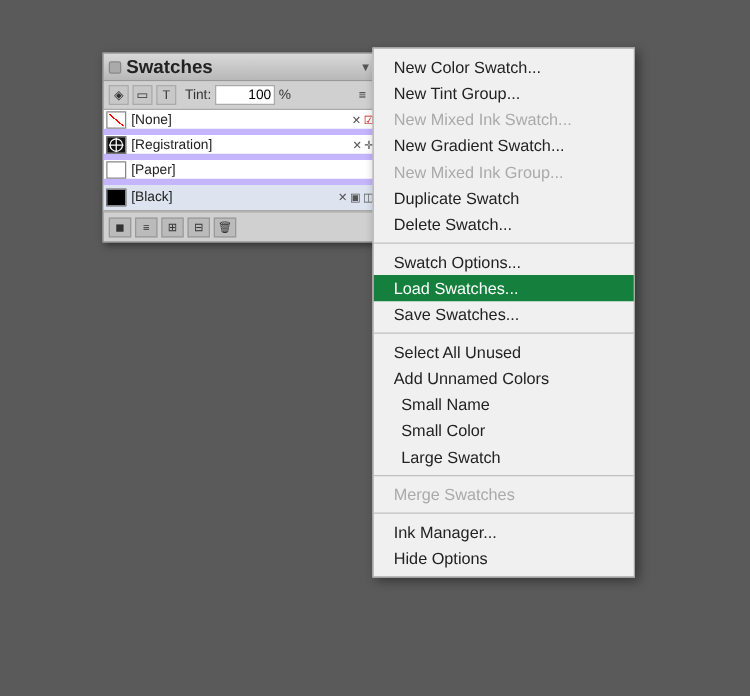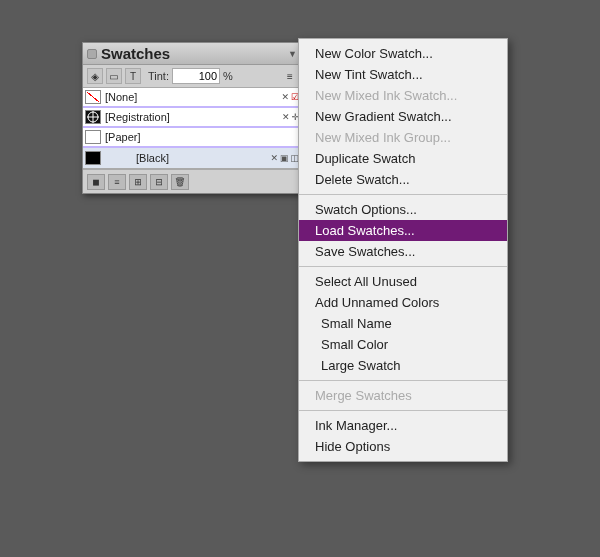"New Tint Swatch..." div.menu-item { text: Swatch -> Group }
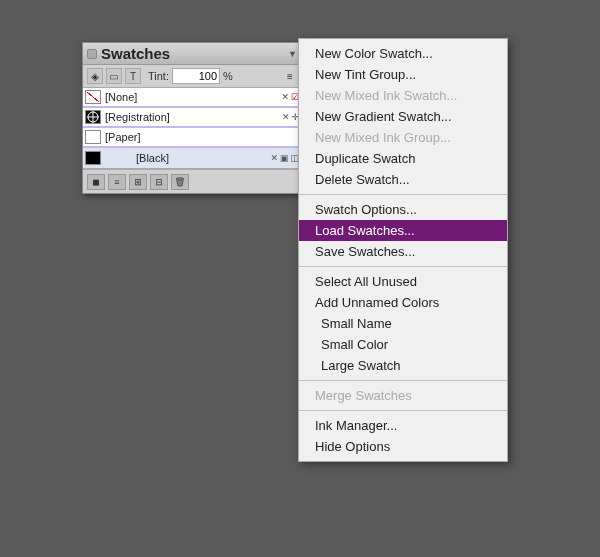"[None]" .swatch-row { border-bottom: 2px solid #c4b5fd -> 5px solid #c4b5fd }
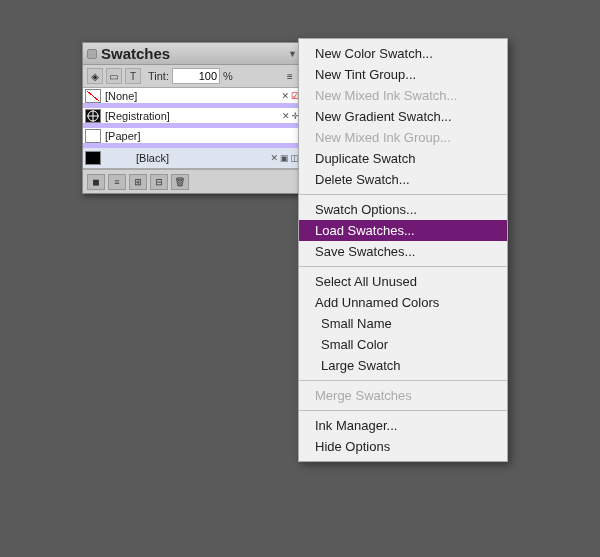"[Black]" div.swatch-row { gap: 31px -> none }
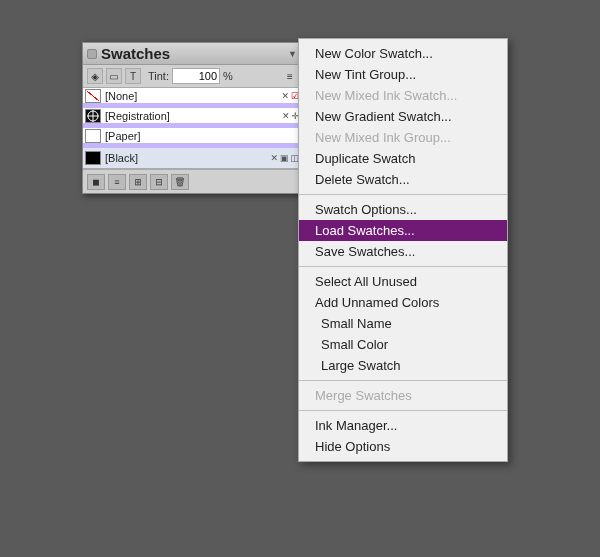"Load Swatches..." .menu-item.highlighted { background: #701a75 -> #15803d }
